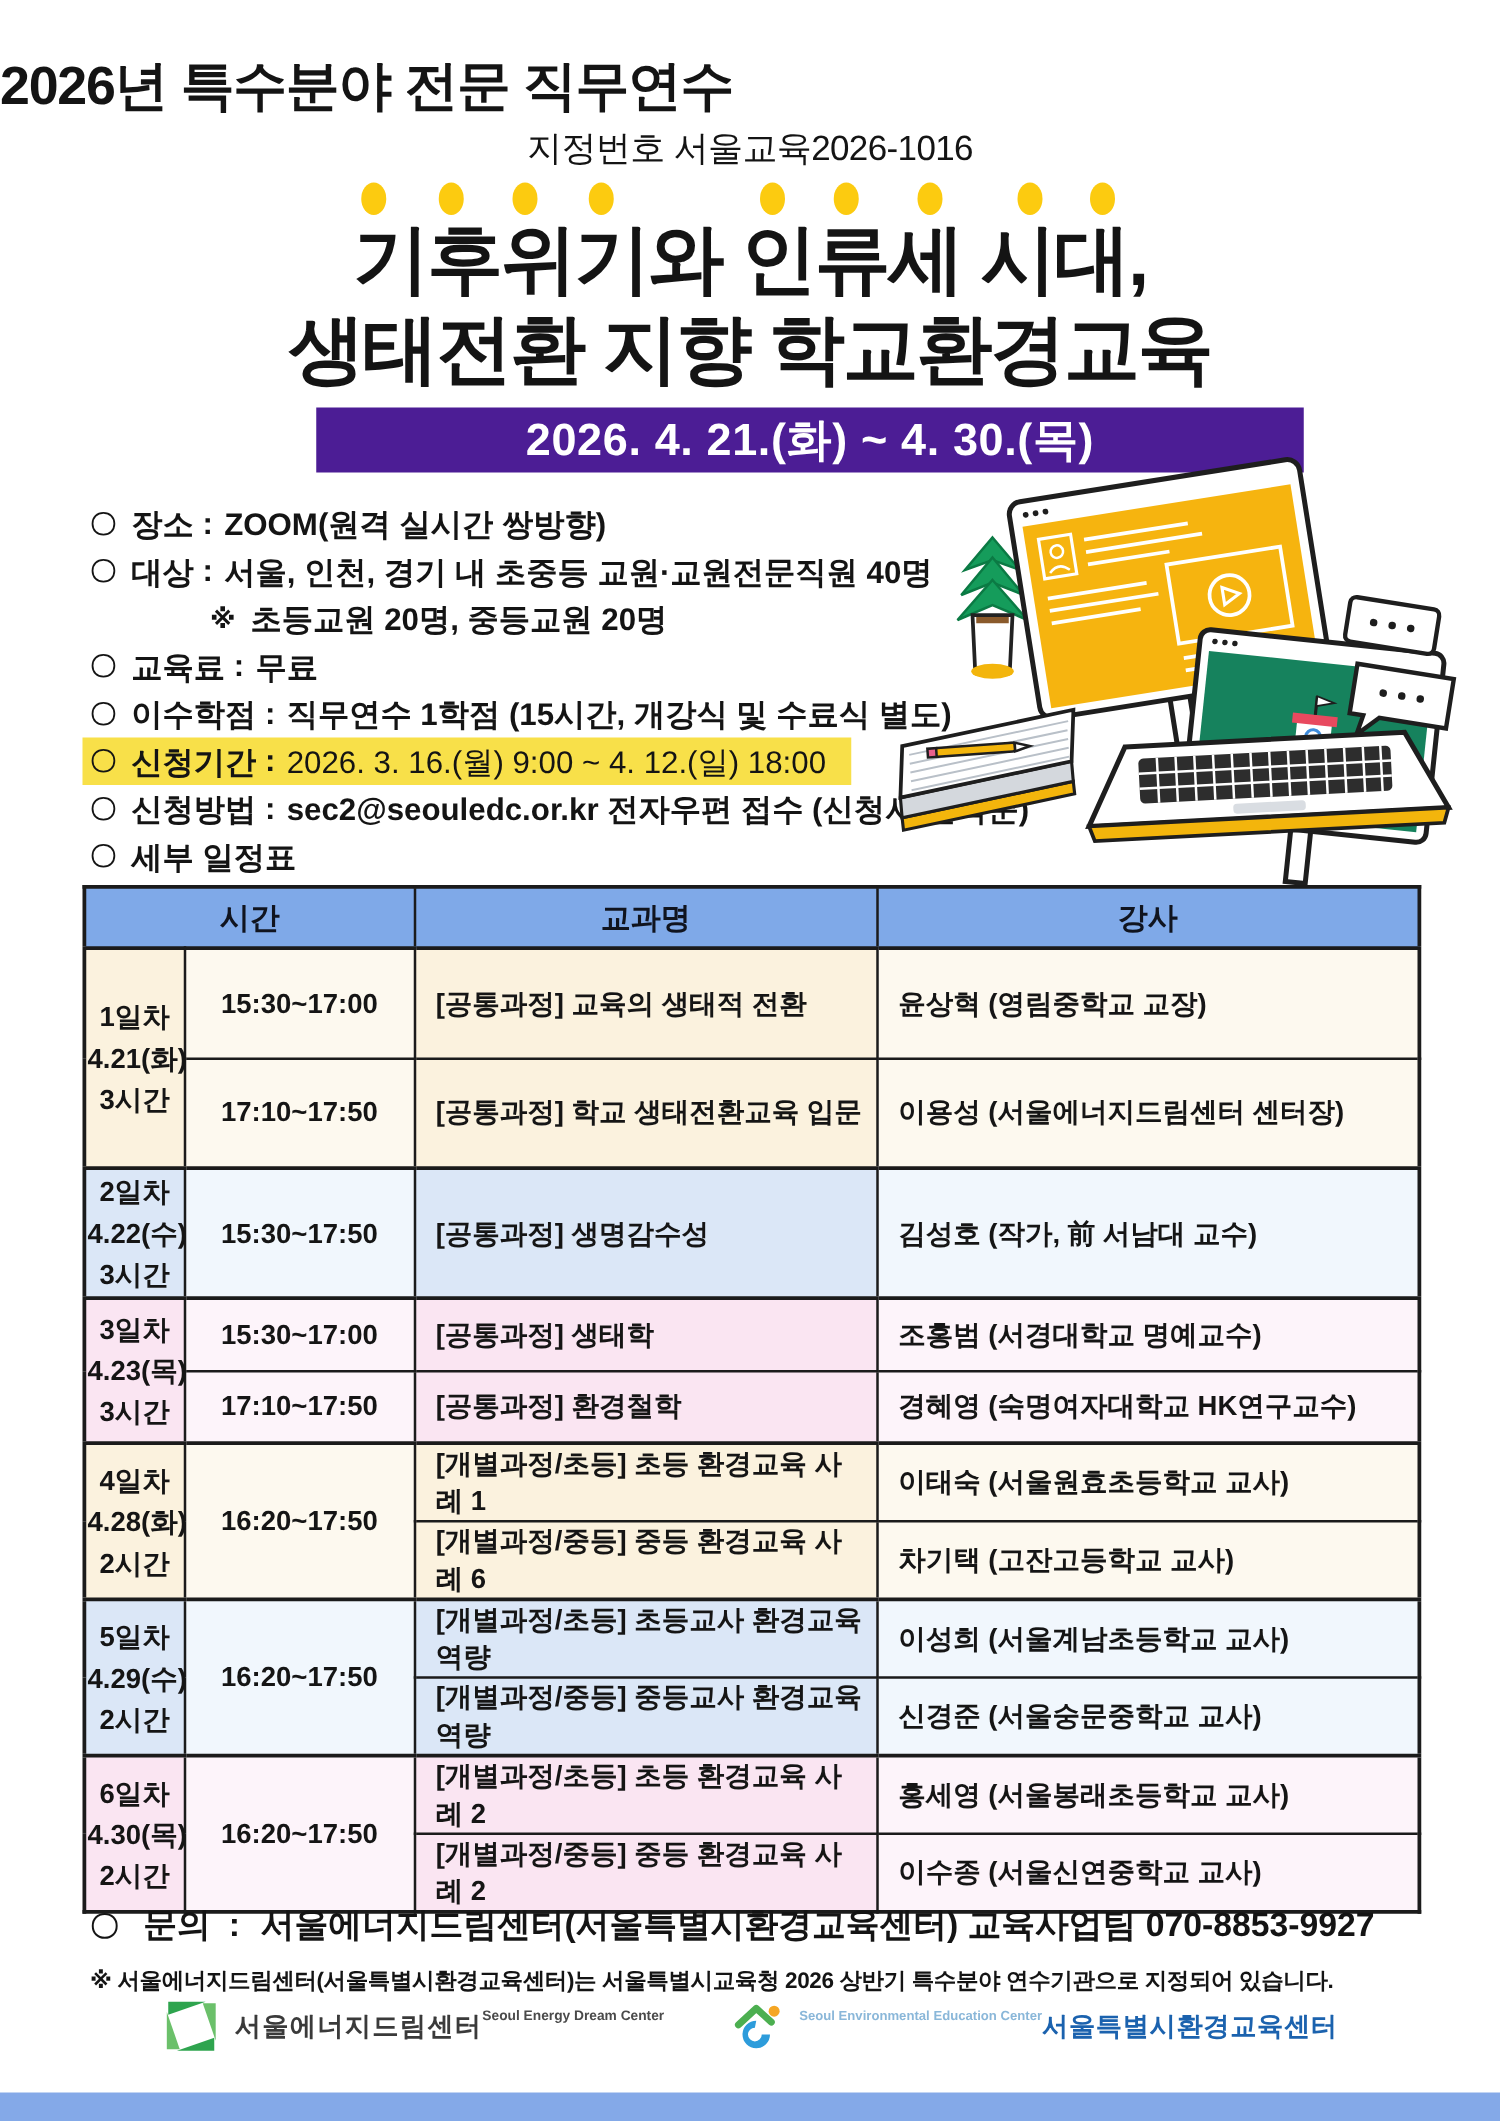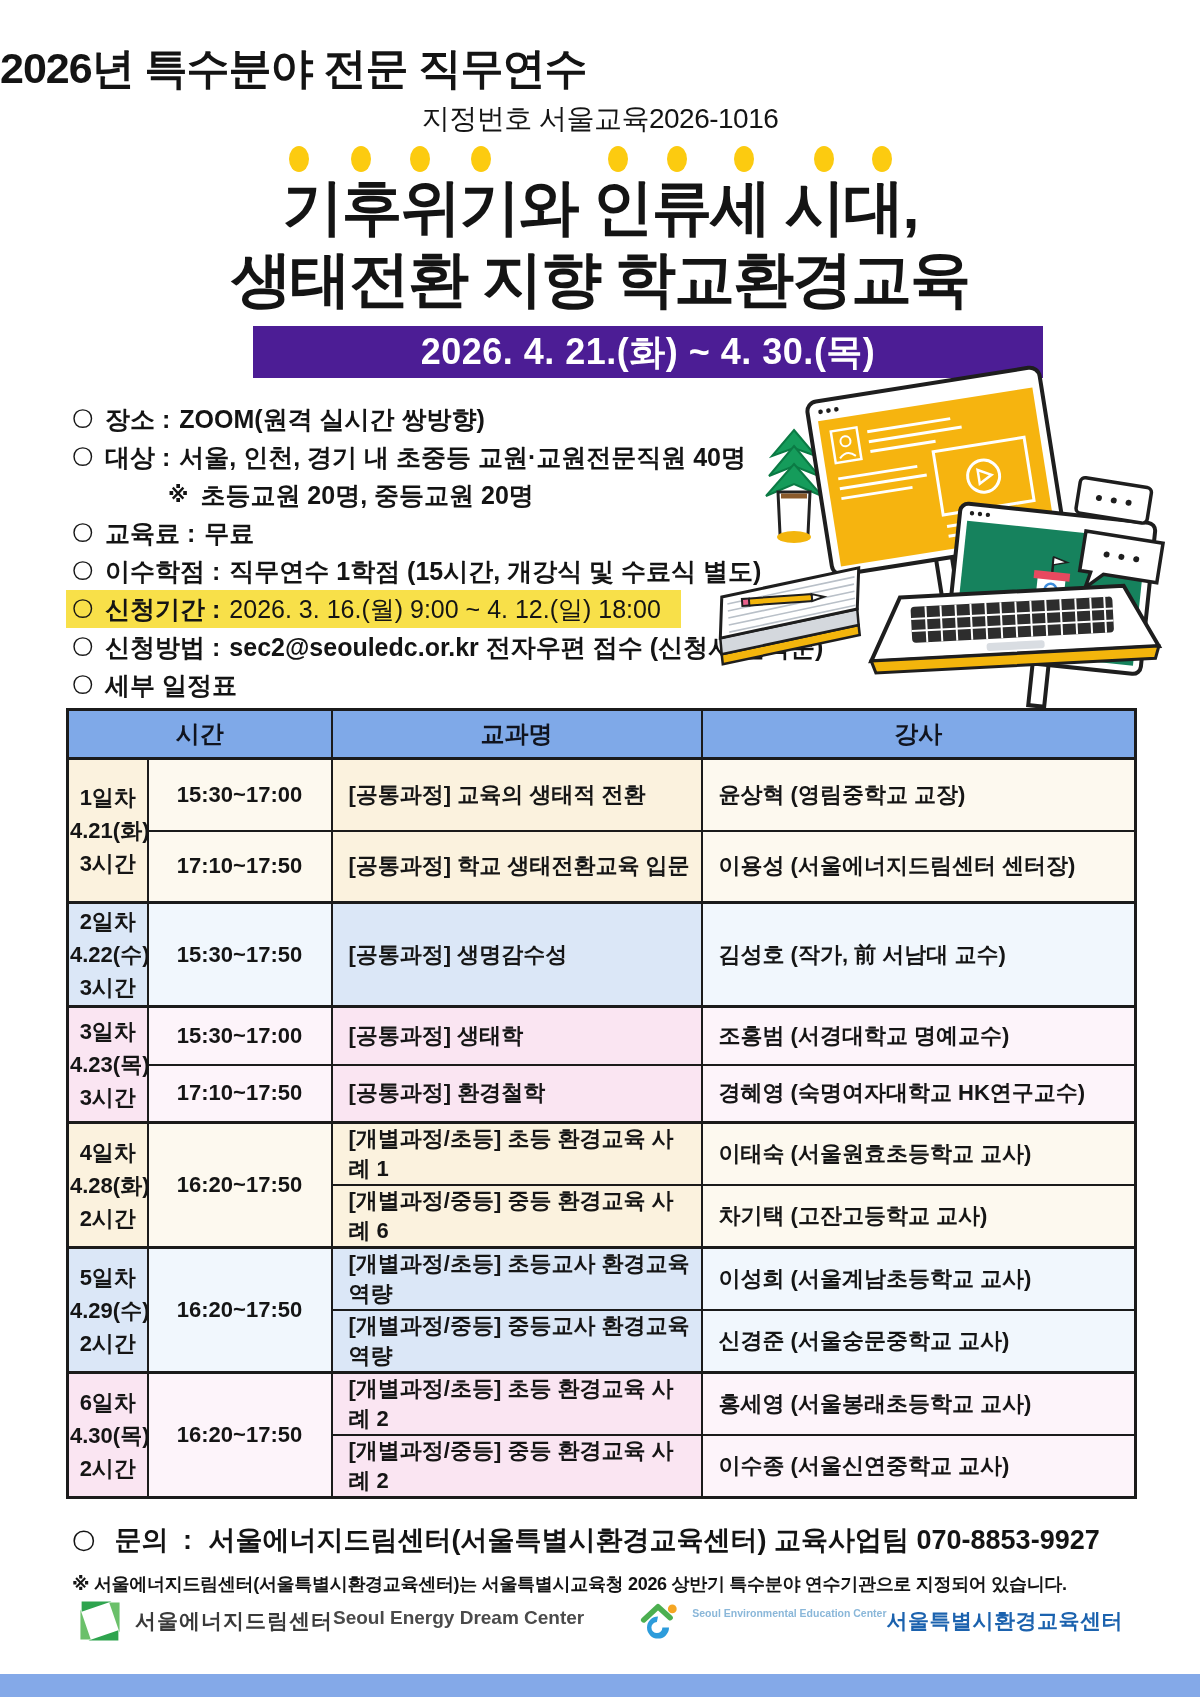"1일차" tr.h88 { height: 72px -> 88px }
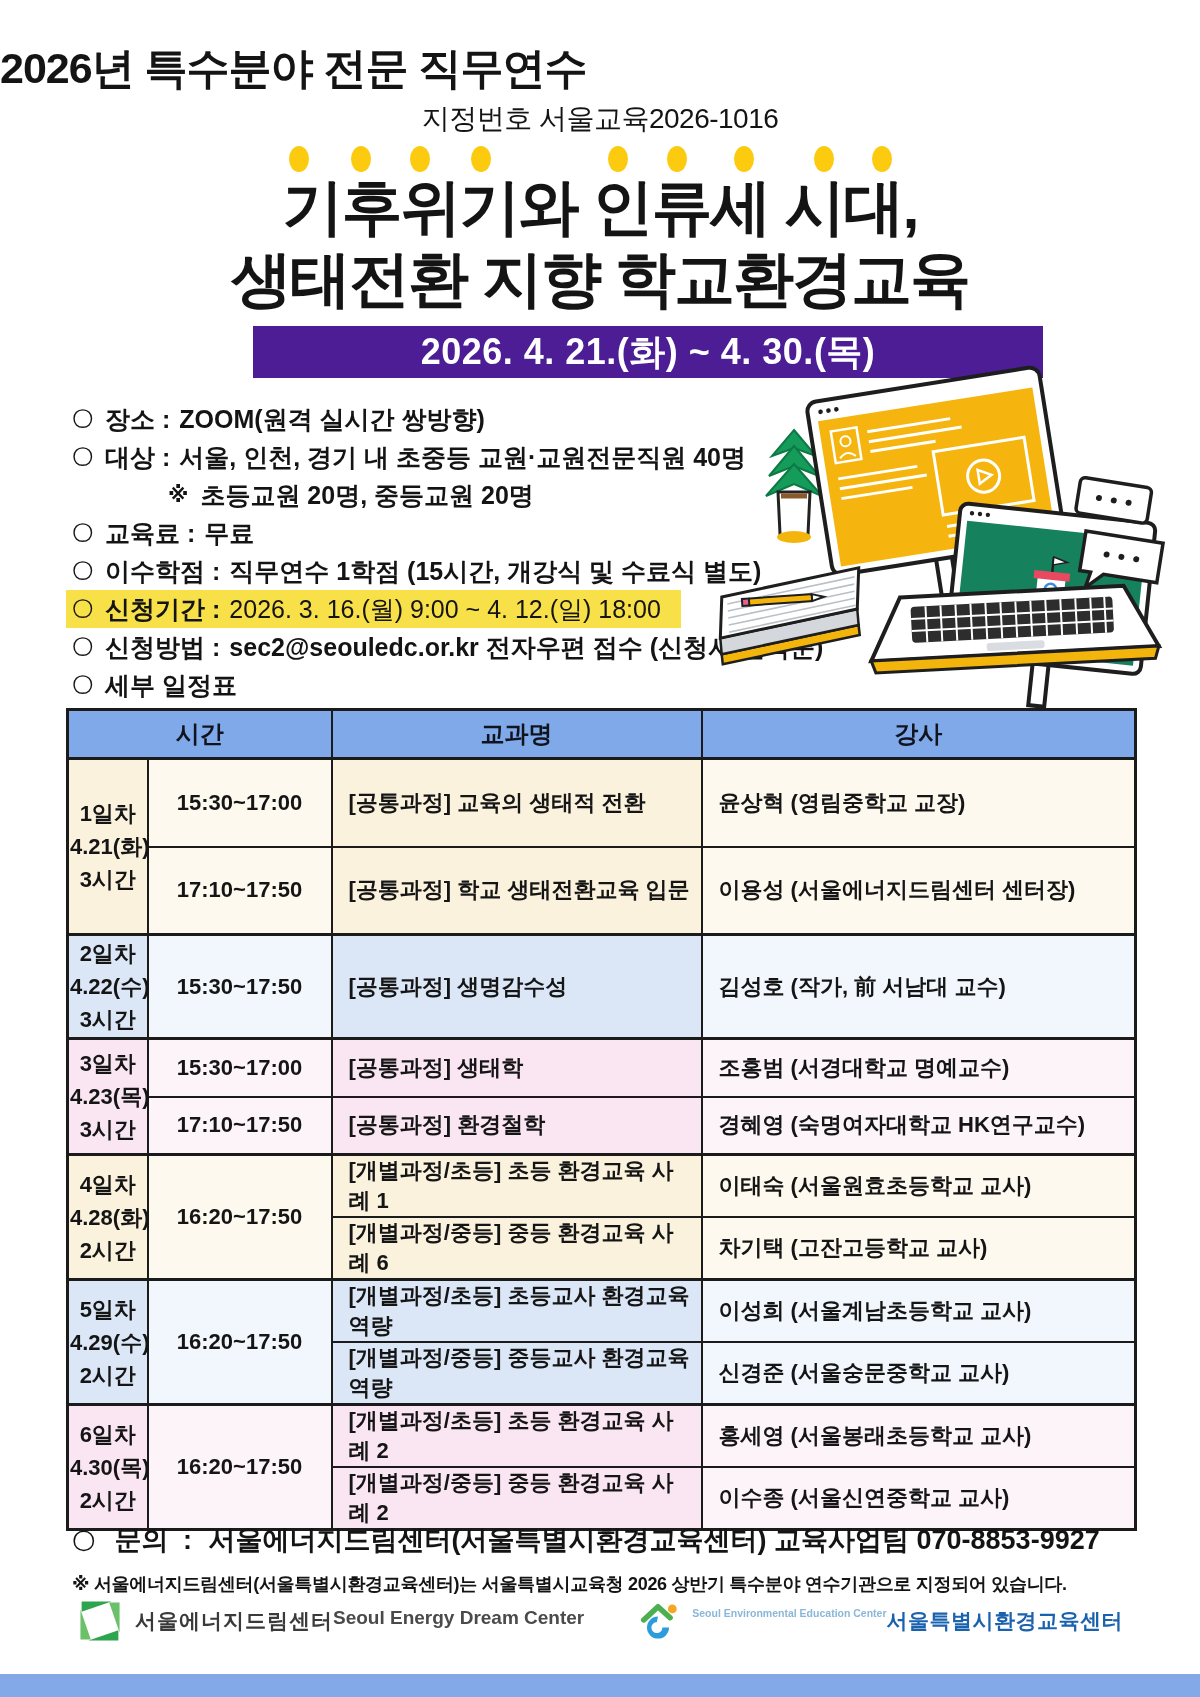"Seoul Energy Dream Center" .energy-en { font-size: 19px -> 11px }
